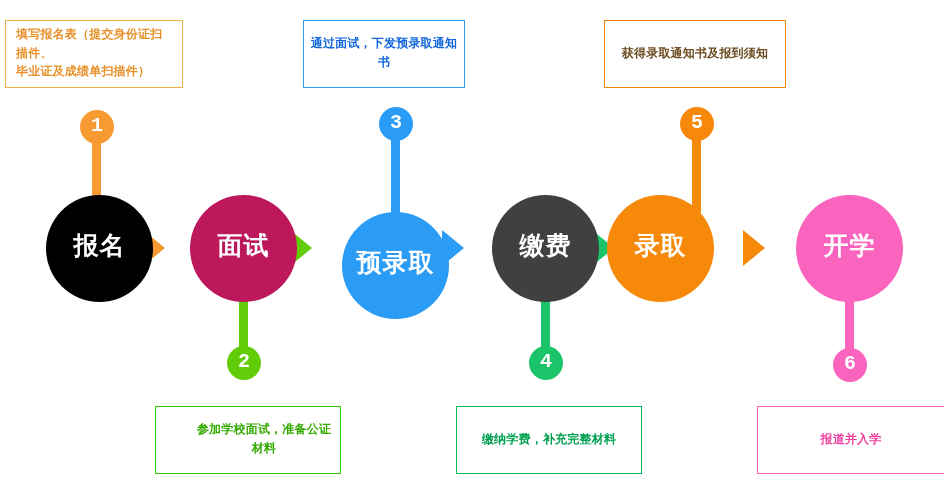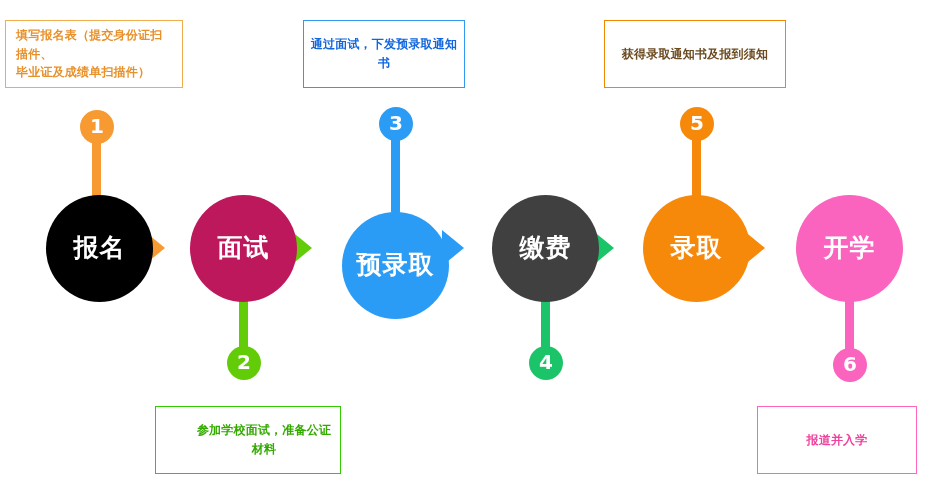"填写报名表（提交身份证扫描件、" #canvas { font-family: none -> Liberation Mono, monospace }
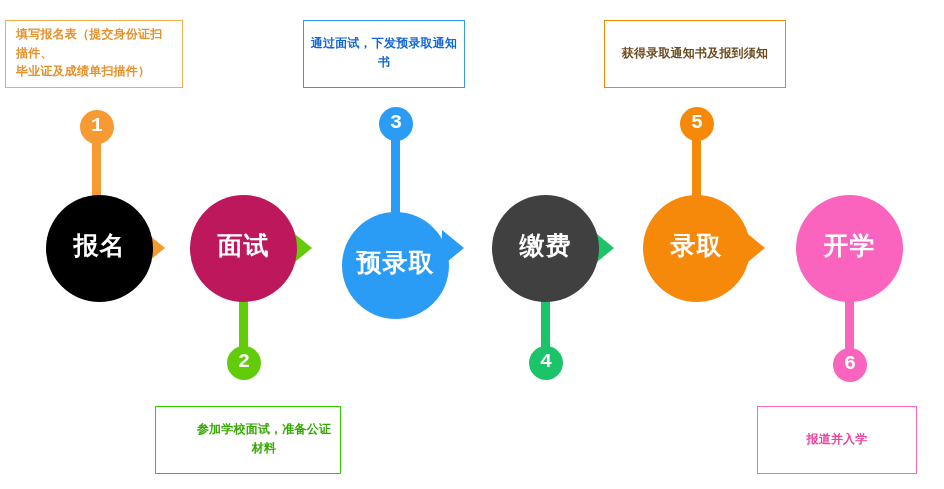"录取" div.disc { left: 643px -> 607px }
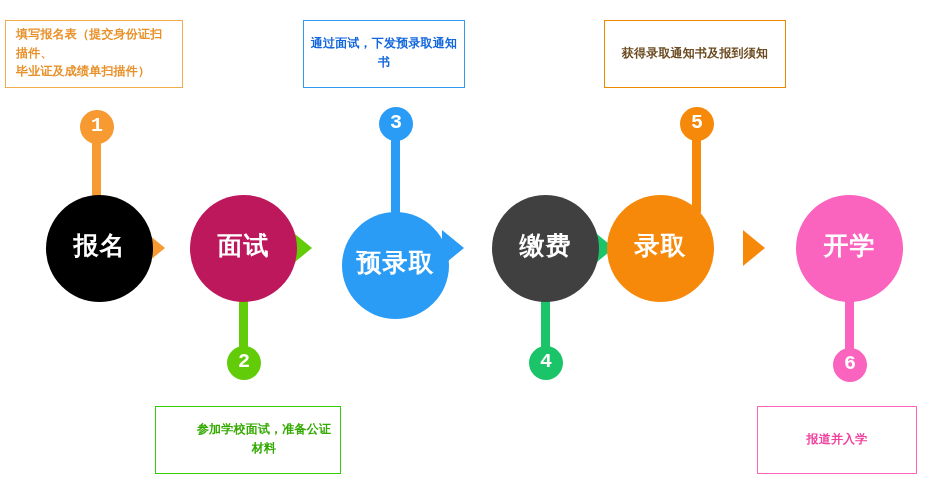"缴纳学费，补充完整材料" div.callout { html: none -> <div> <span>缴纳学费，补充完整材料</span> </div> }
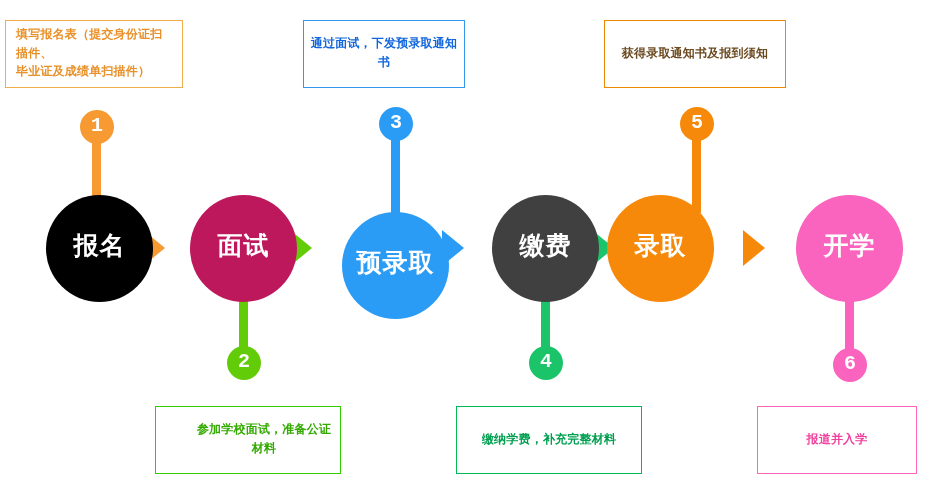"报道并入学" div.callout { width: 160px -> 188px }
